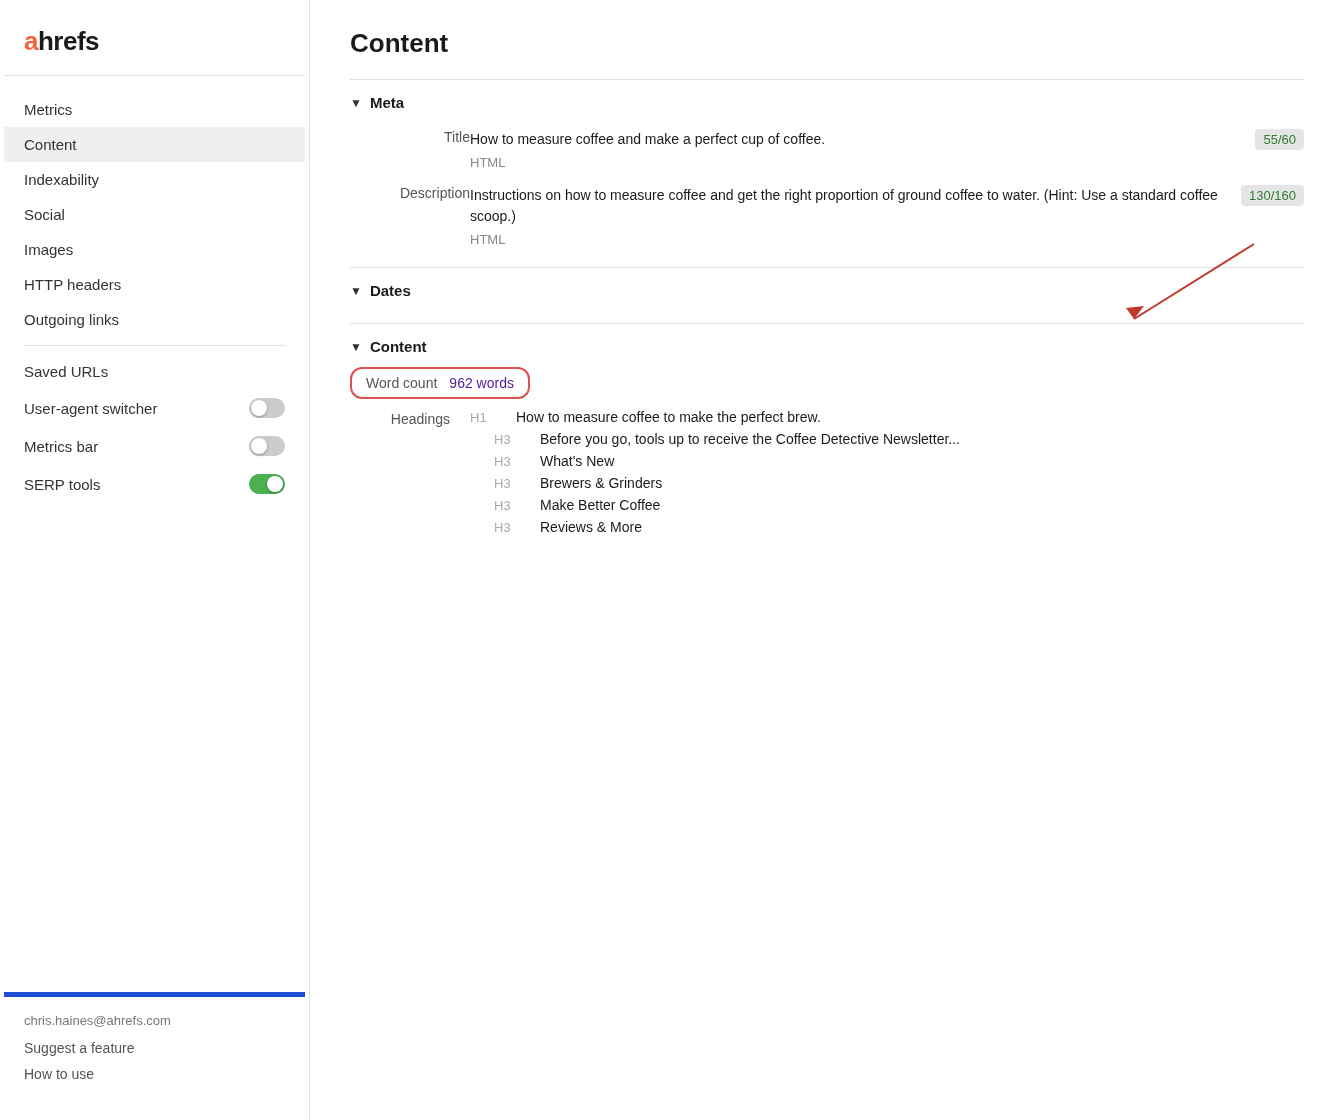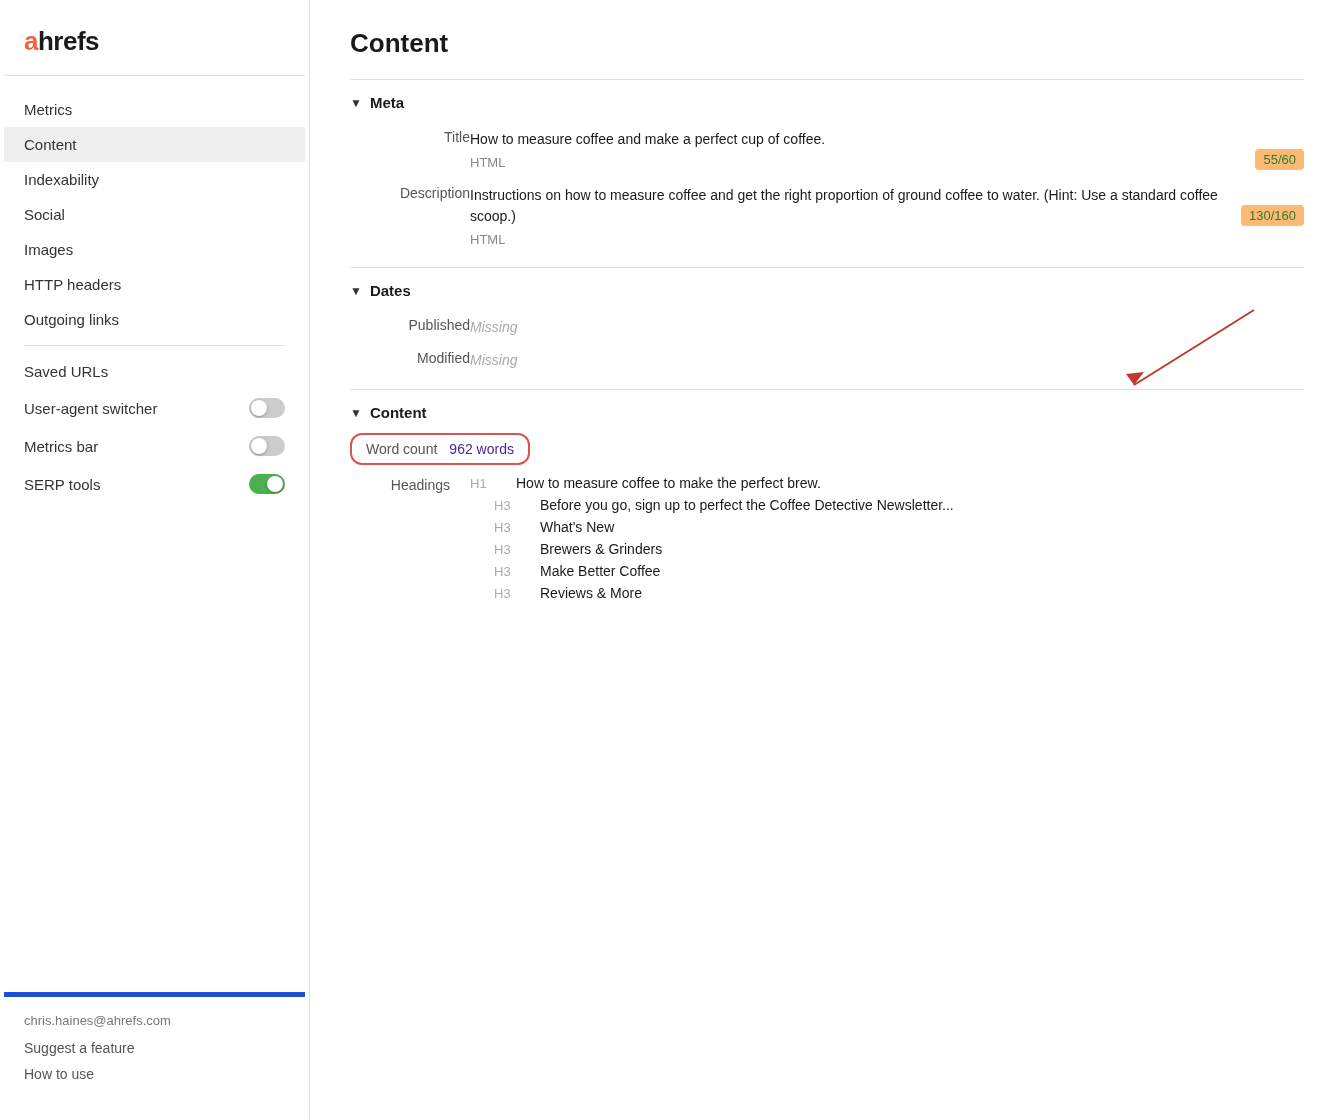"55/60" .badge-green { background: #fdba74 -> #e5e5e5; margin-top: 20px -> none }
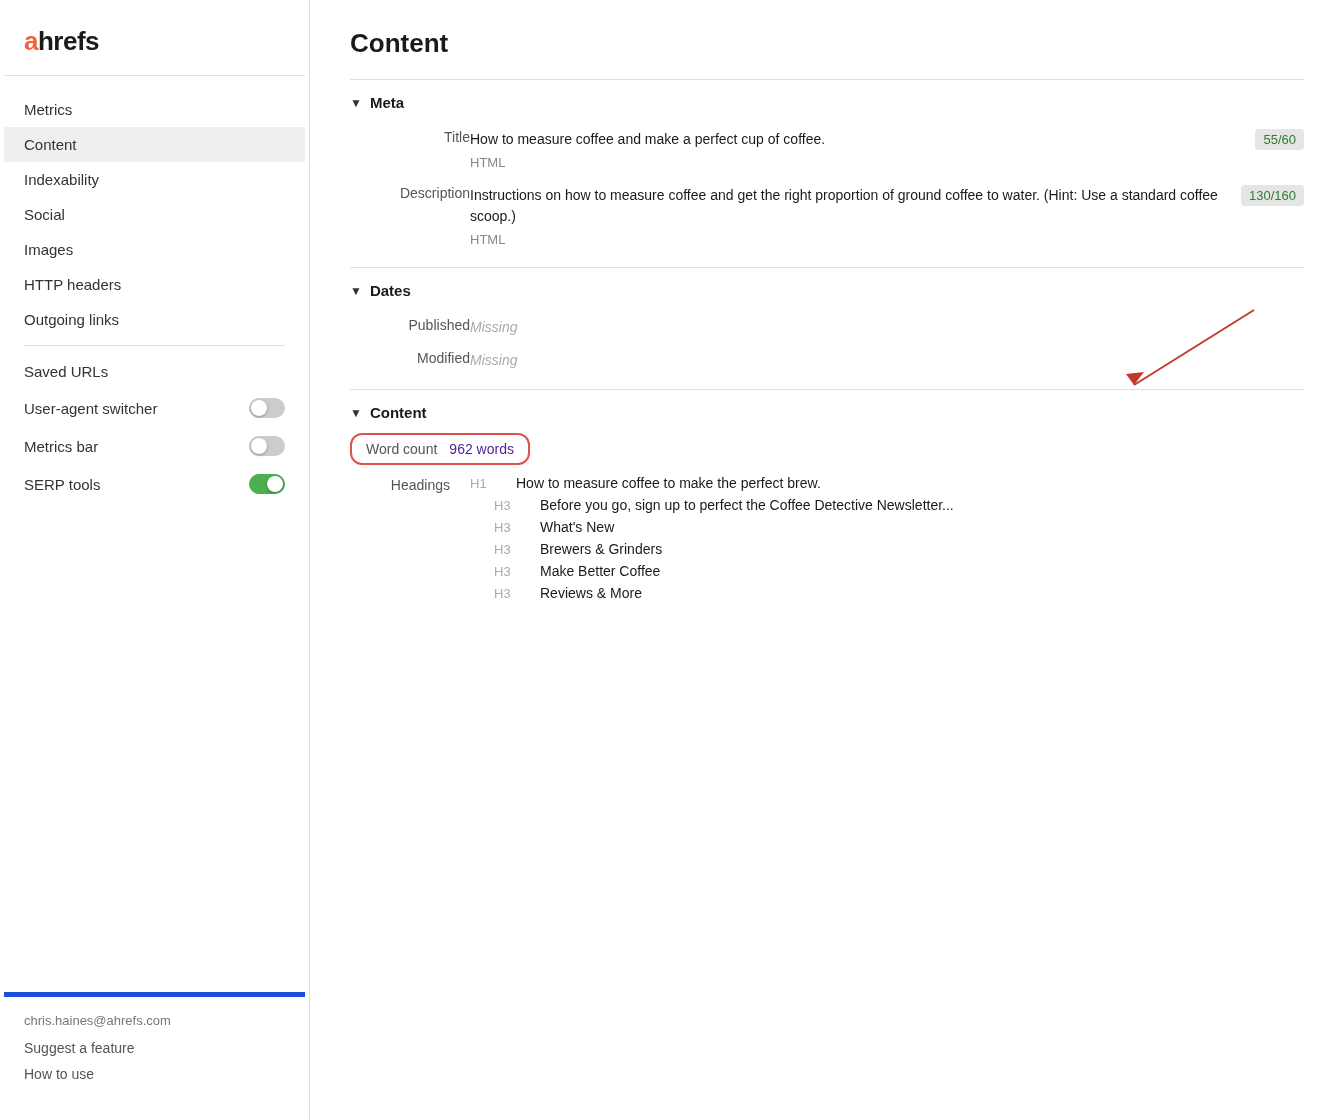"Published" table.content-table { html: <table> <tbody> <tr> <td>Published</td> <td> <span>Missing</span> </td> <td></td> </tr> <tr> <td>Modified</td> <td> <span>Missing</span> </td> <td></td> </tr> </tbody> </table> -> none }
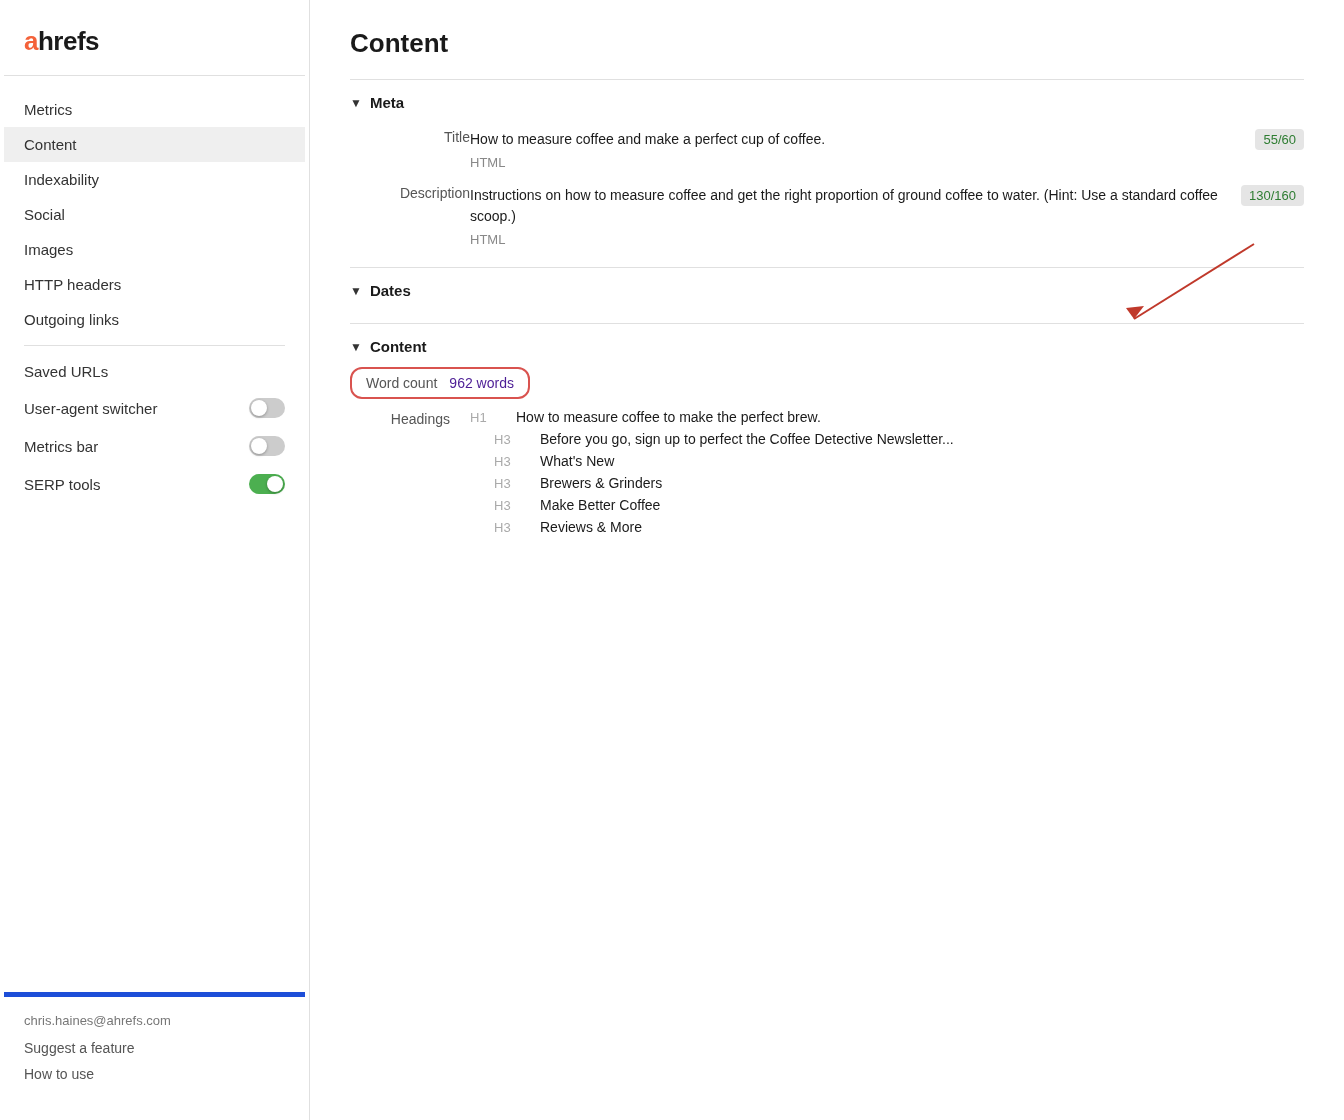"Before you go, sign up" span.heading-text { text: sign up to perfect -> tools up to receive }
